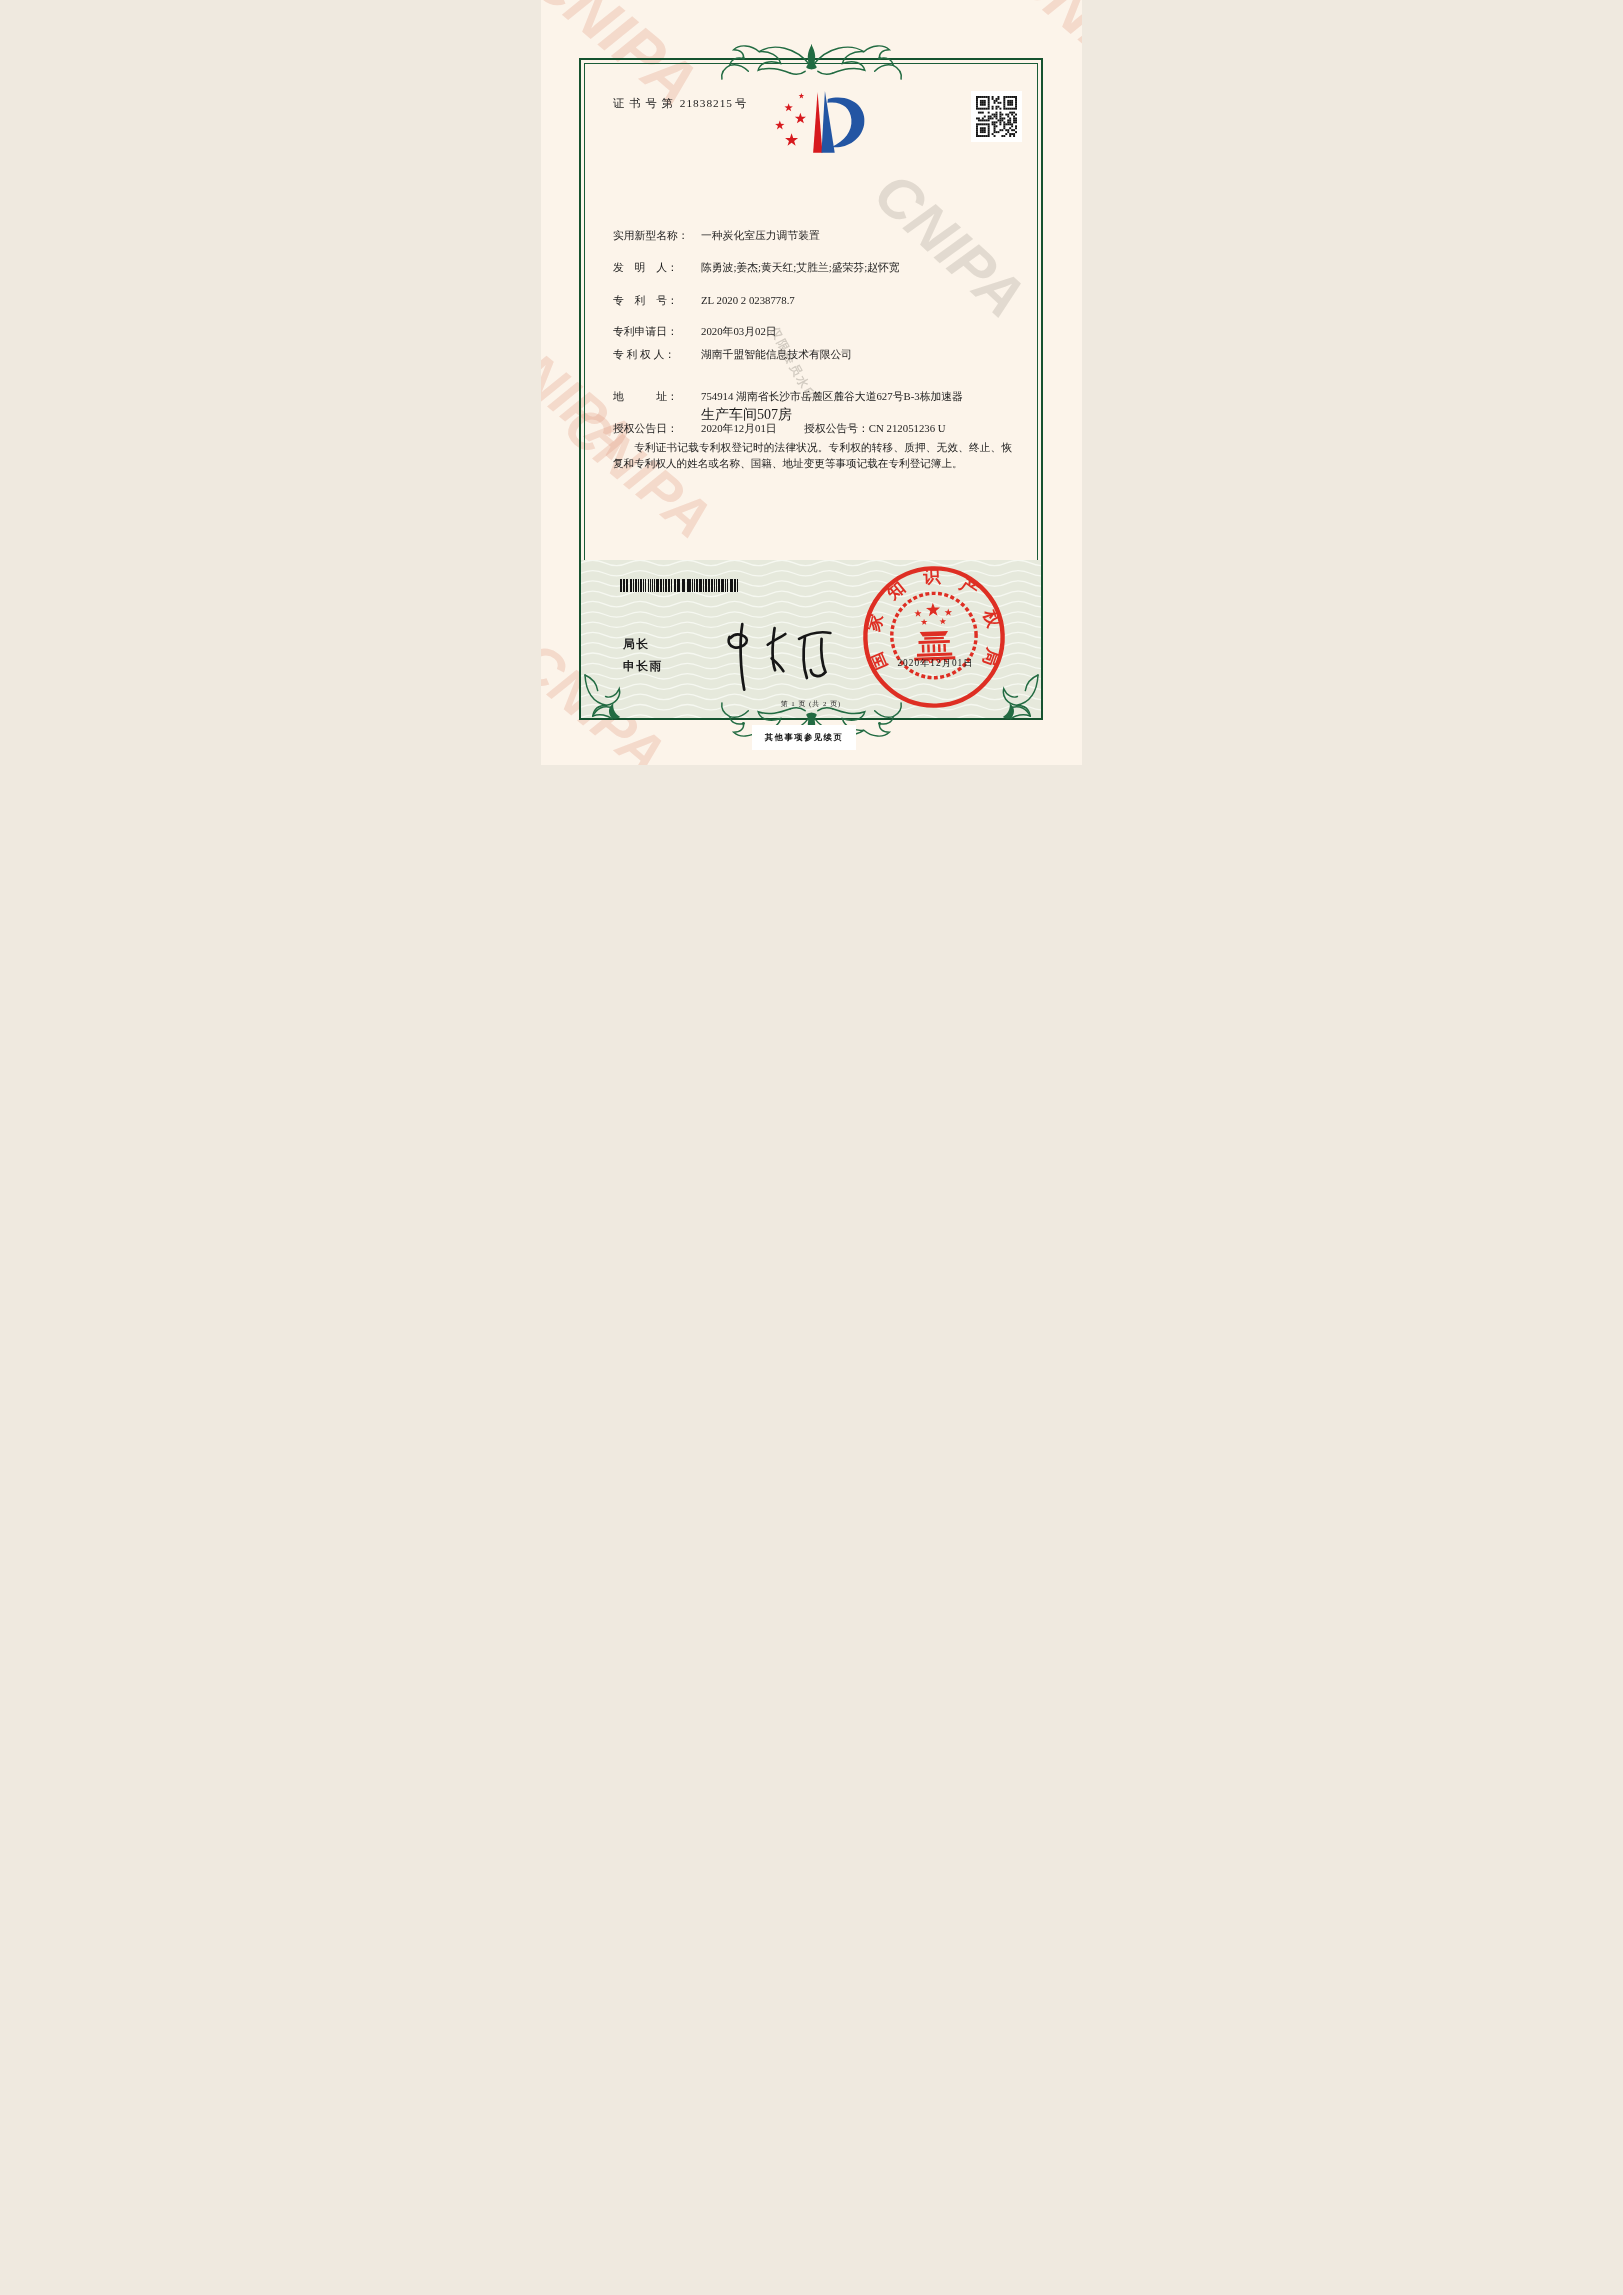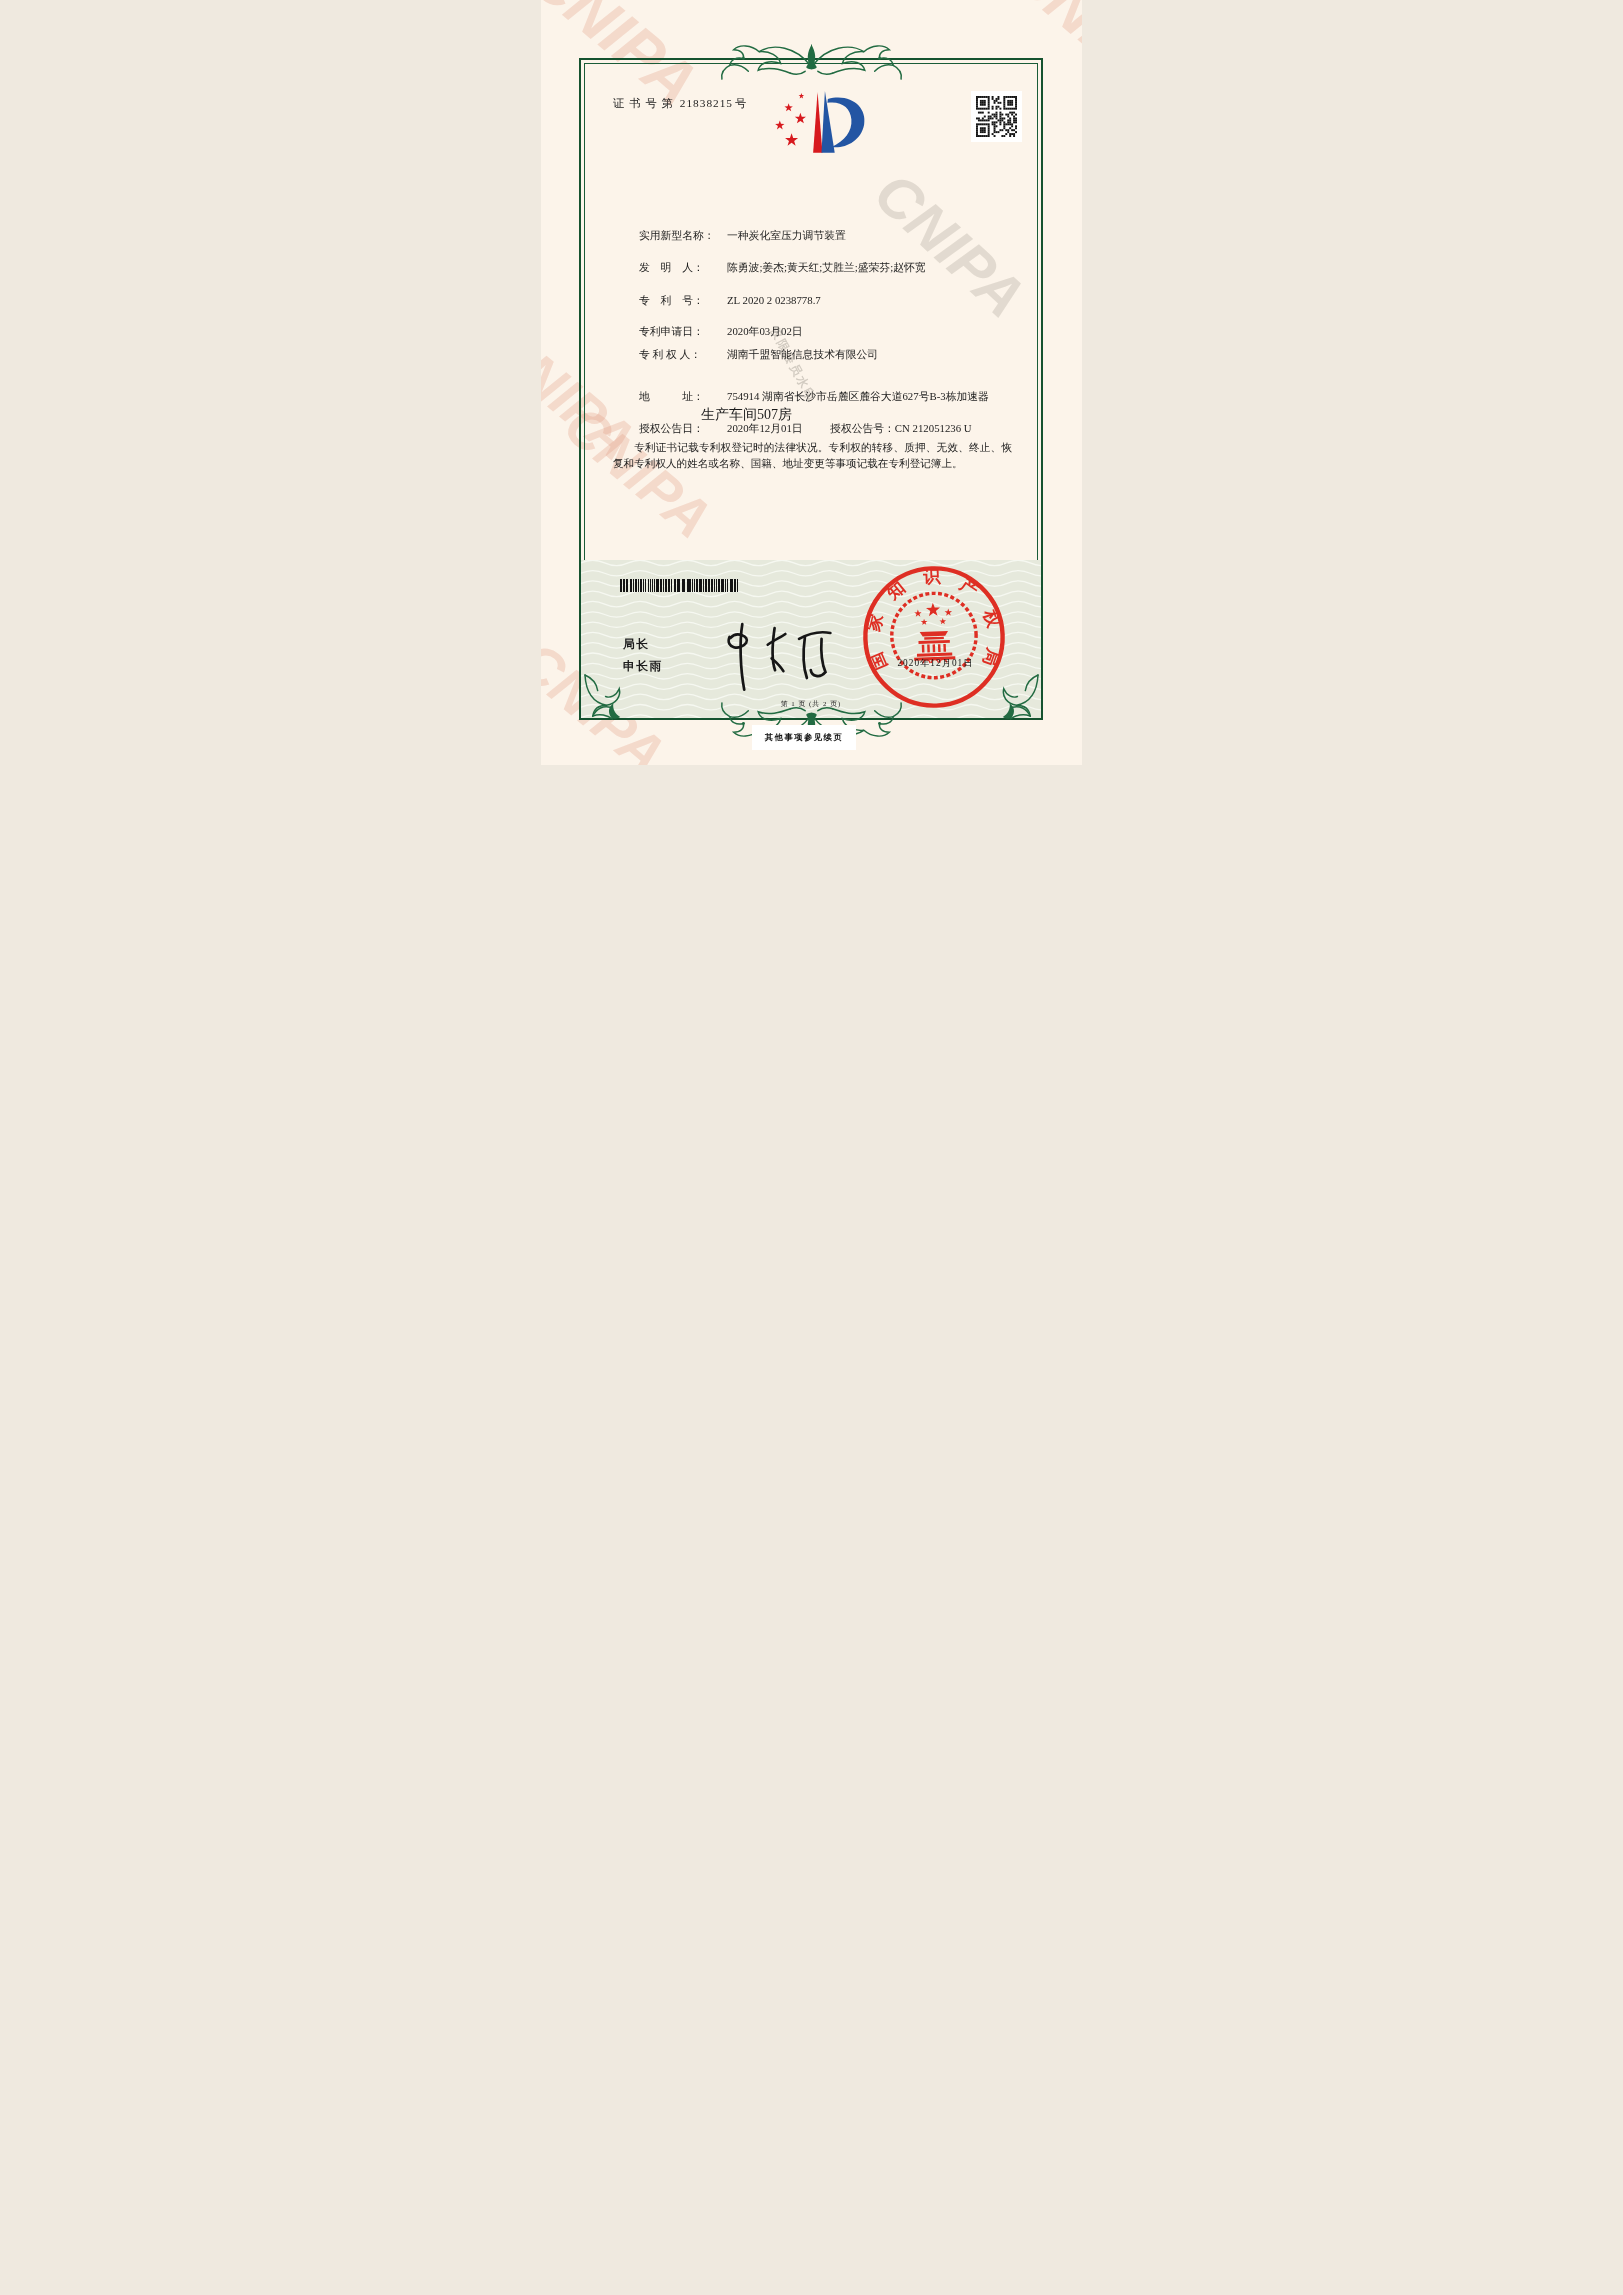"实用新型名称： 一种炭化室压力调节装置" .field { margin-left: 26px -> none }
